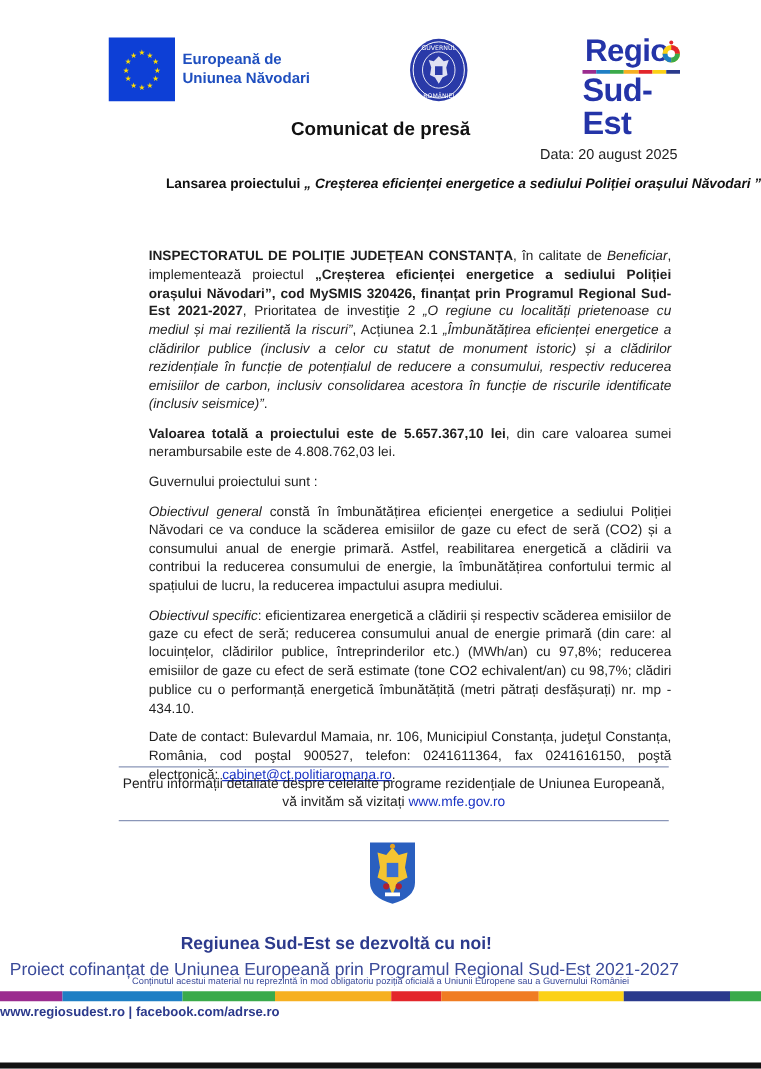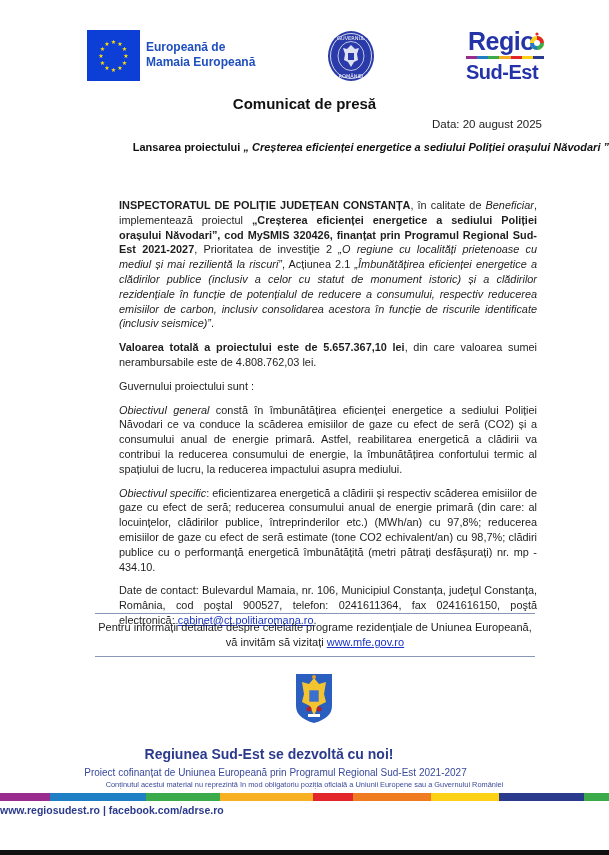"Mamaia Europeană" div { text: Mamaia Europeană -> Uniunea Năvodari }
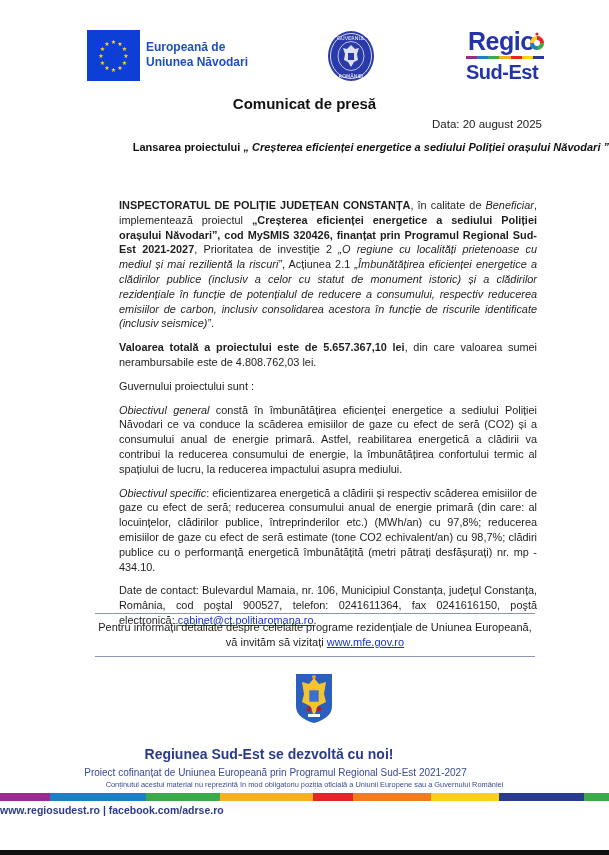"Sud-Est" .regio-bottom { font-size: 20px -> 26px }
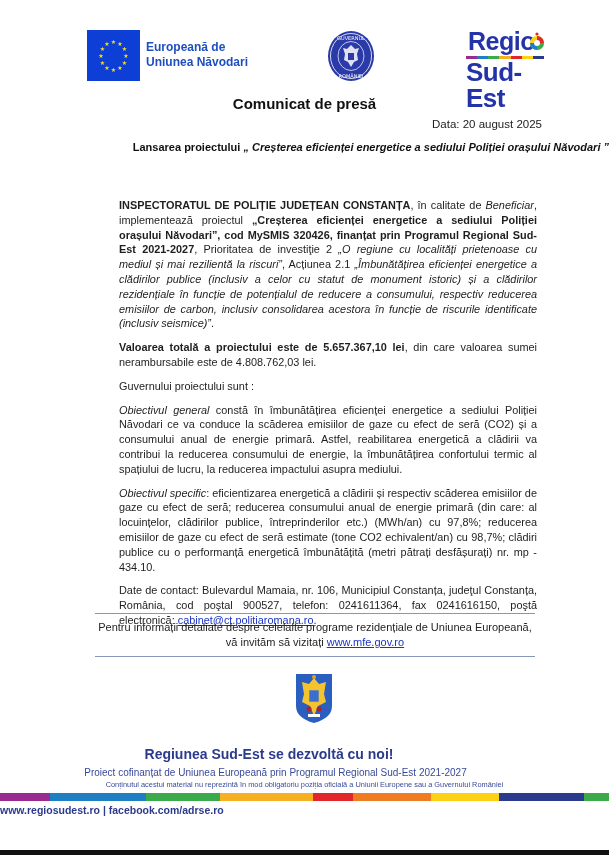"www.mfe.gov.ro" .info-box a { text-decoration: underline -> none }
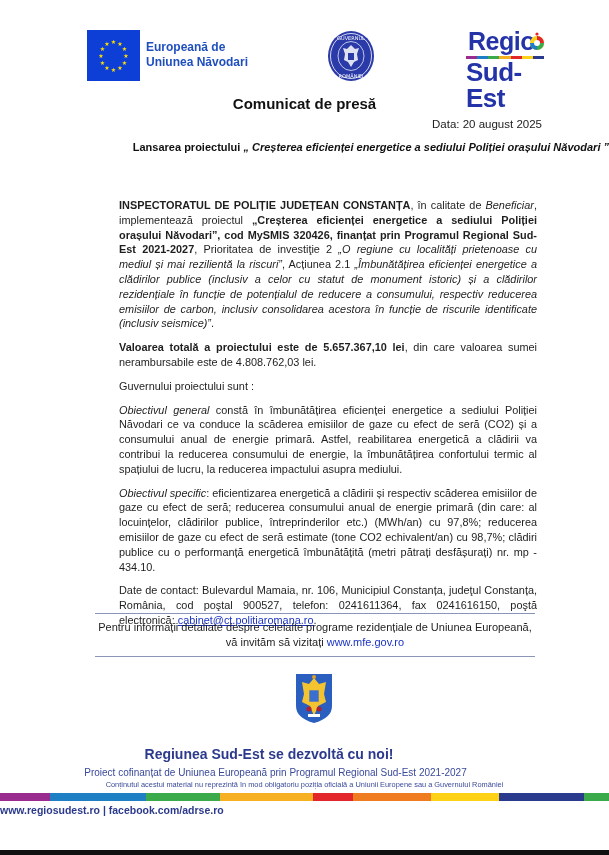"Proiect cofinanțat de Uniunea Europeană" .footer-line1 { font-size: 10px -> 14px }
